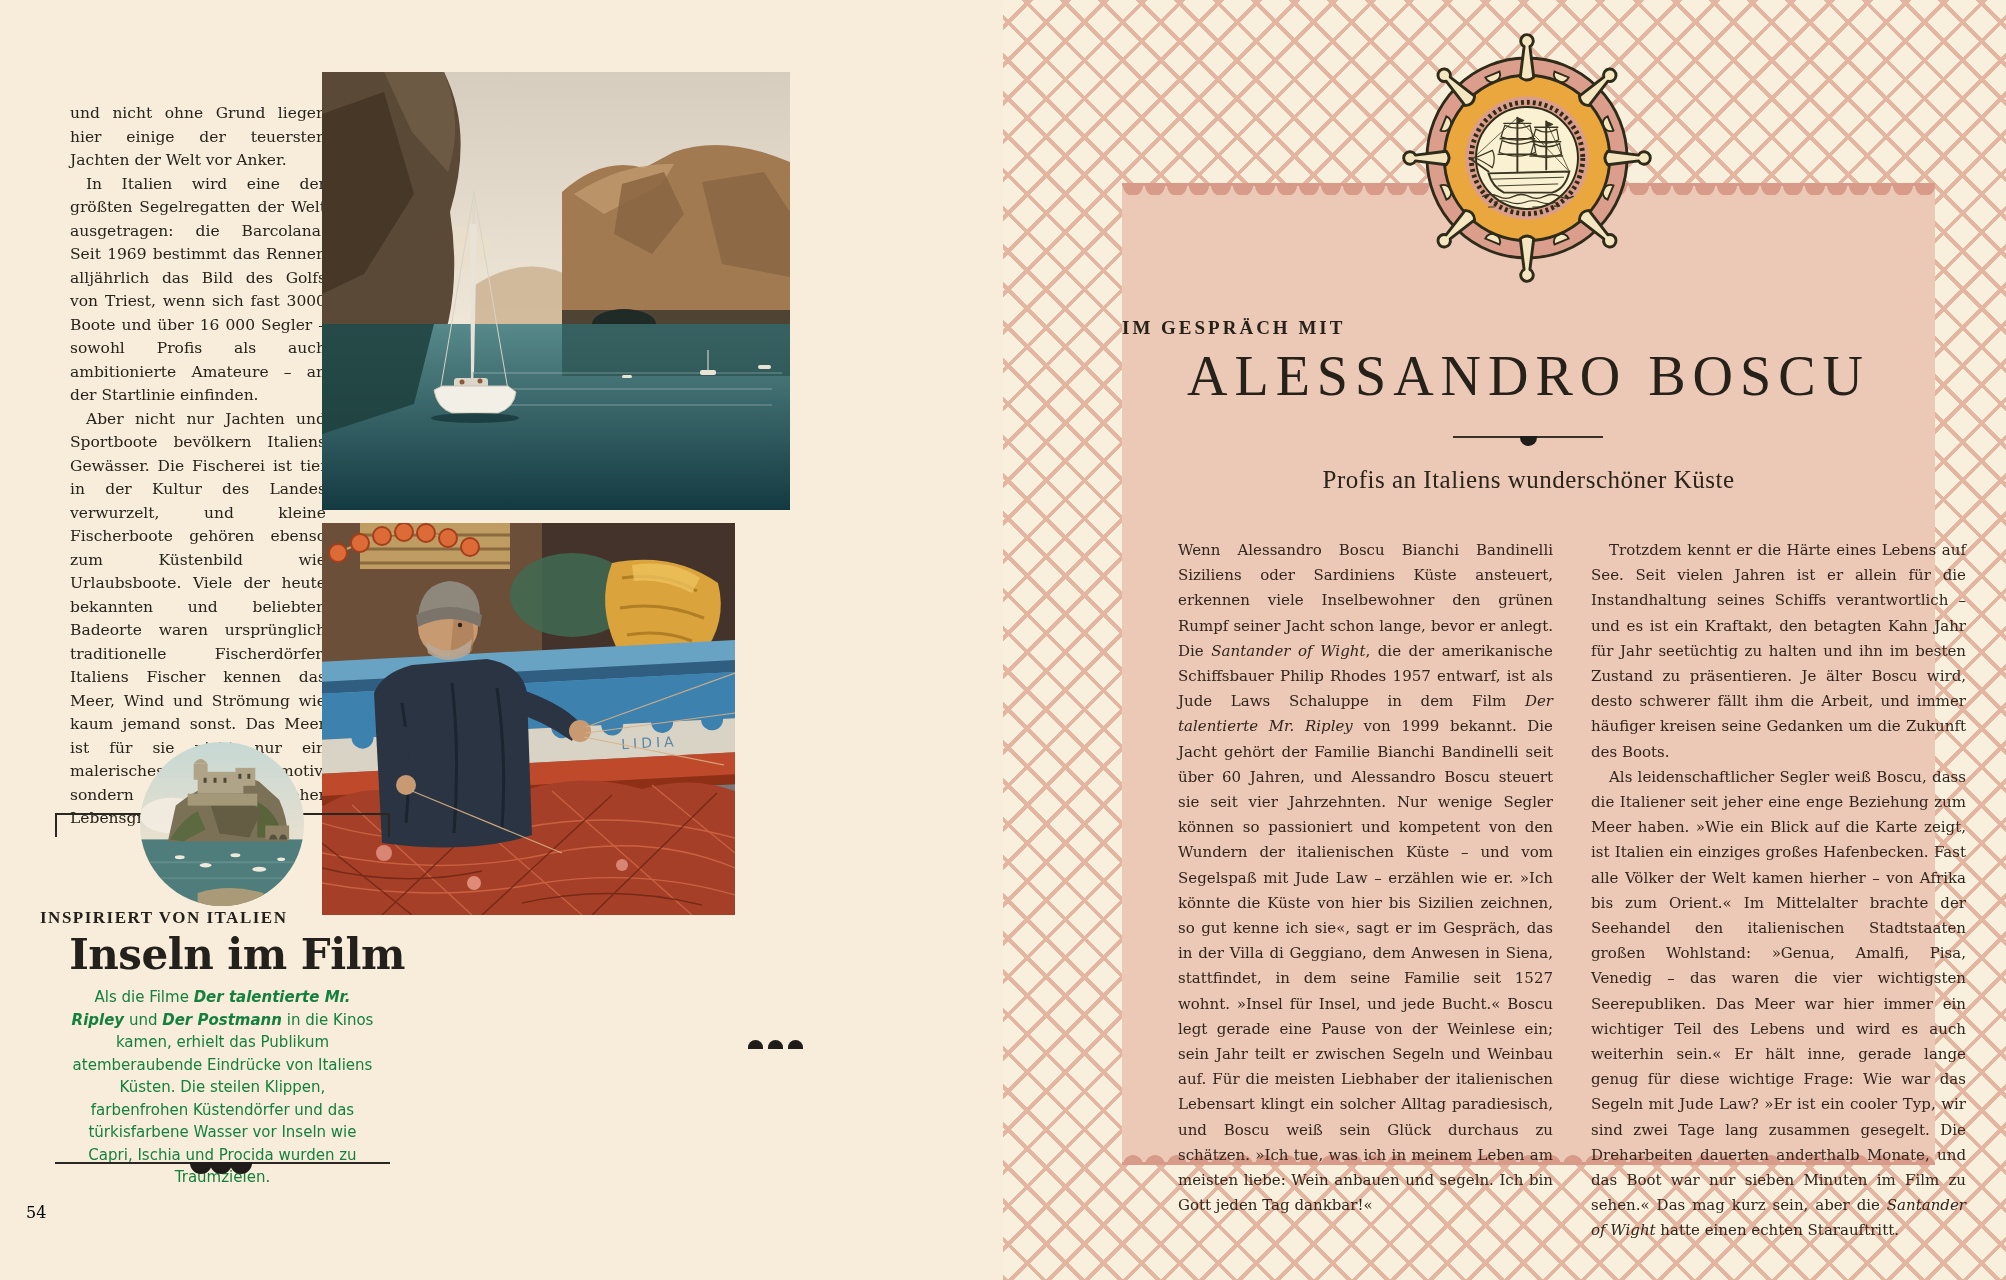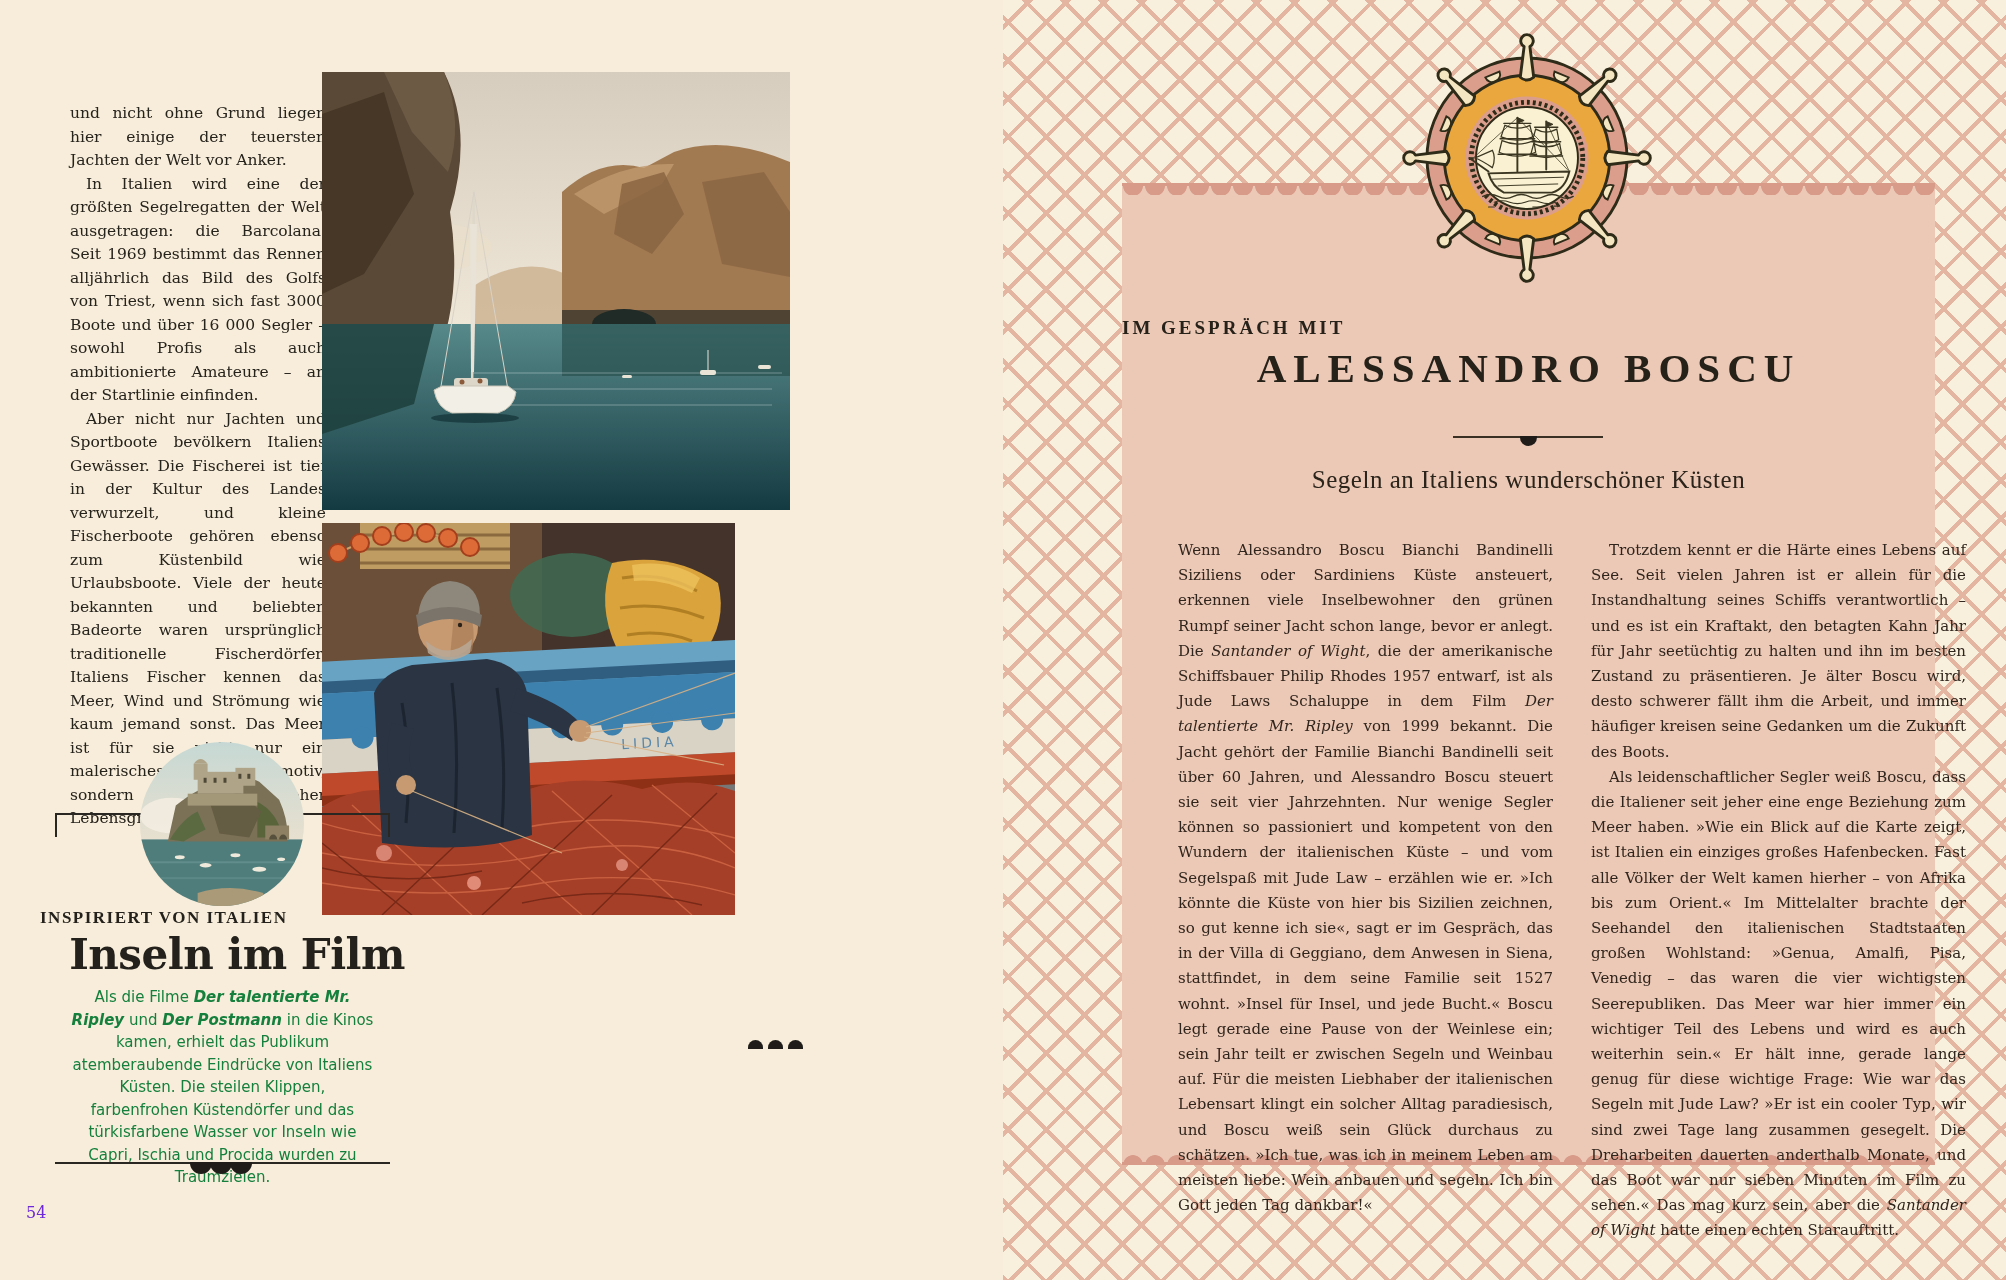"ALESSANDRO BOSCU" .int-title { font-size: 41px -> 56px; font-weight: 700 -> 400 }
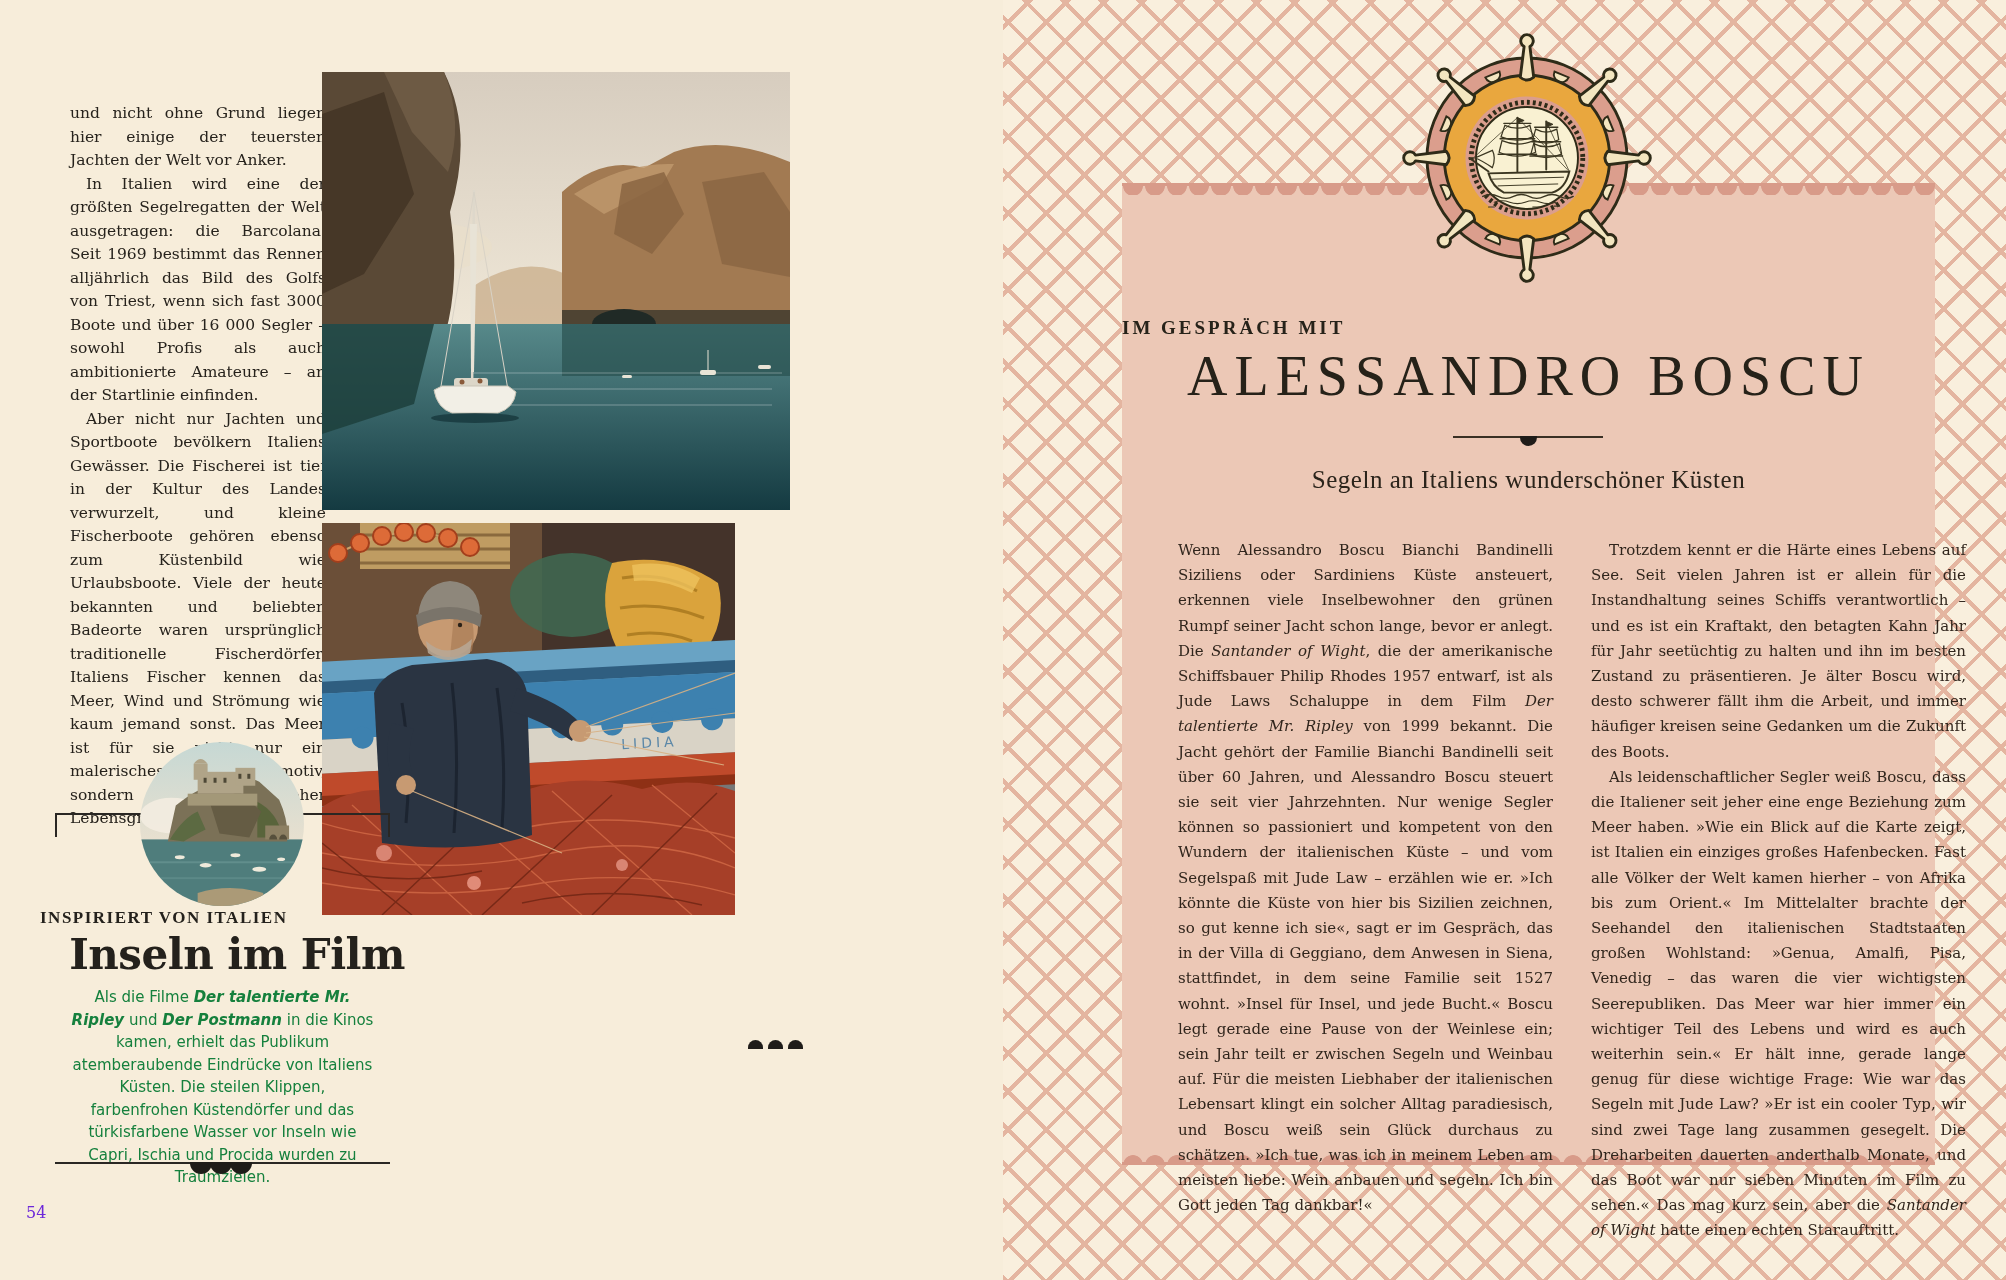"Segeln an Italiens wunderschöner Küsten" div.int-subtitle { text: Segeln an Italiens wunderschöner Küsten -> Profis an Italiens wunderschöner Küste }
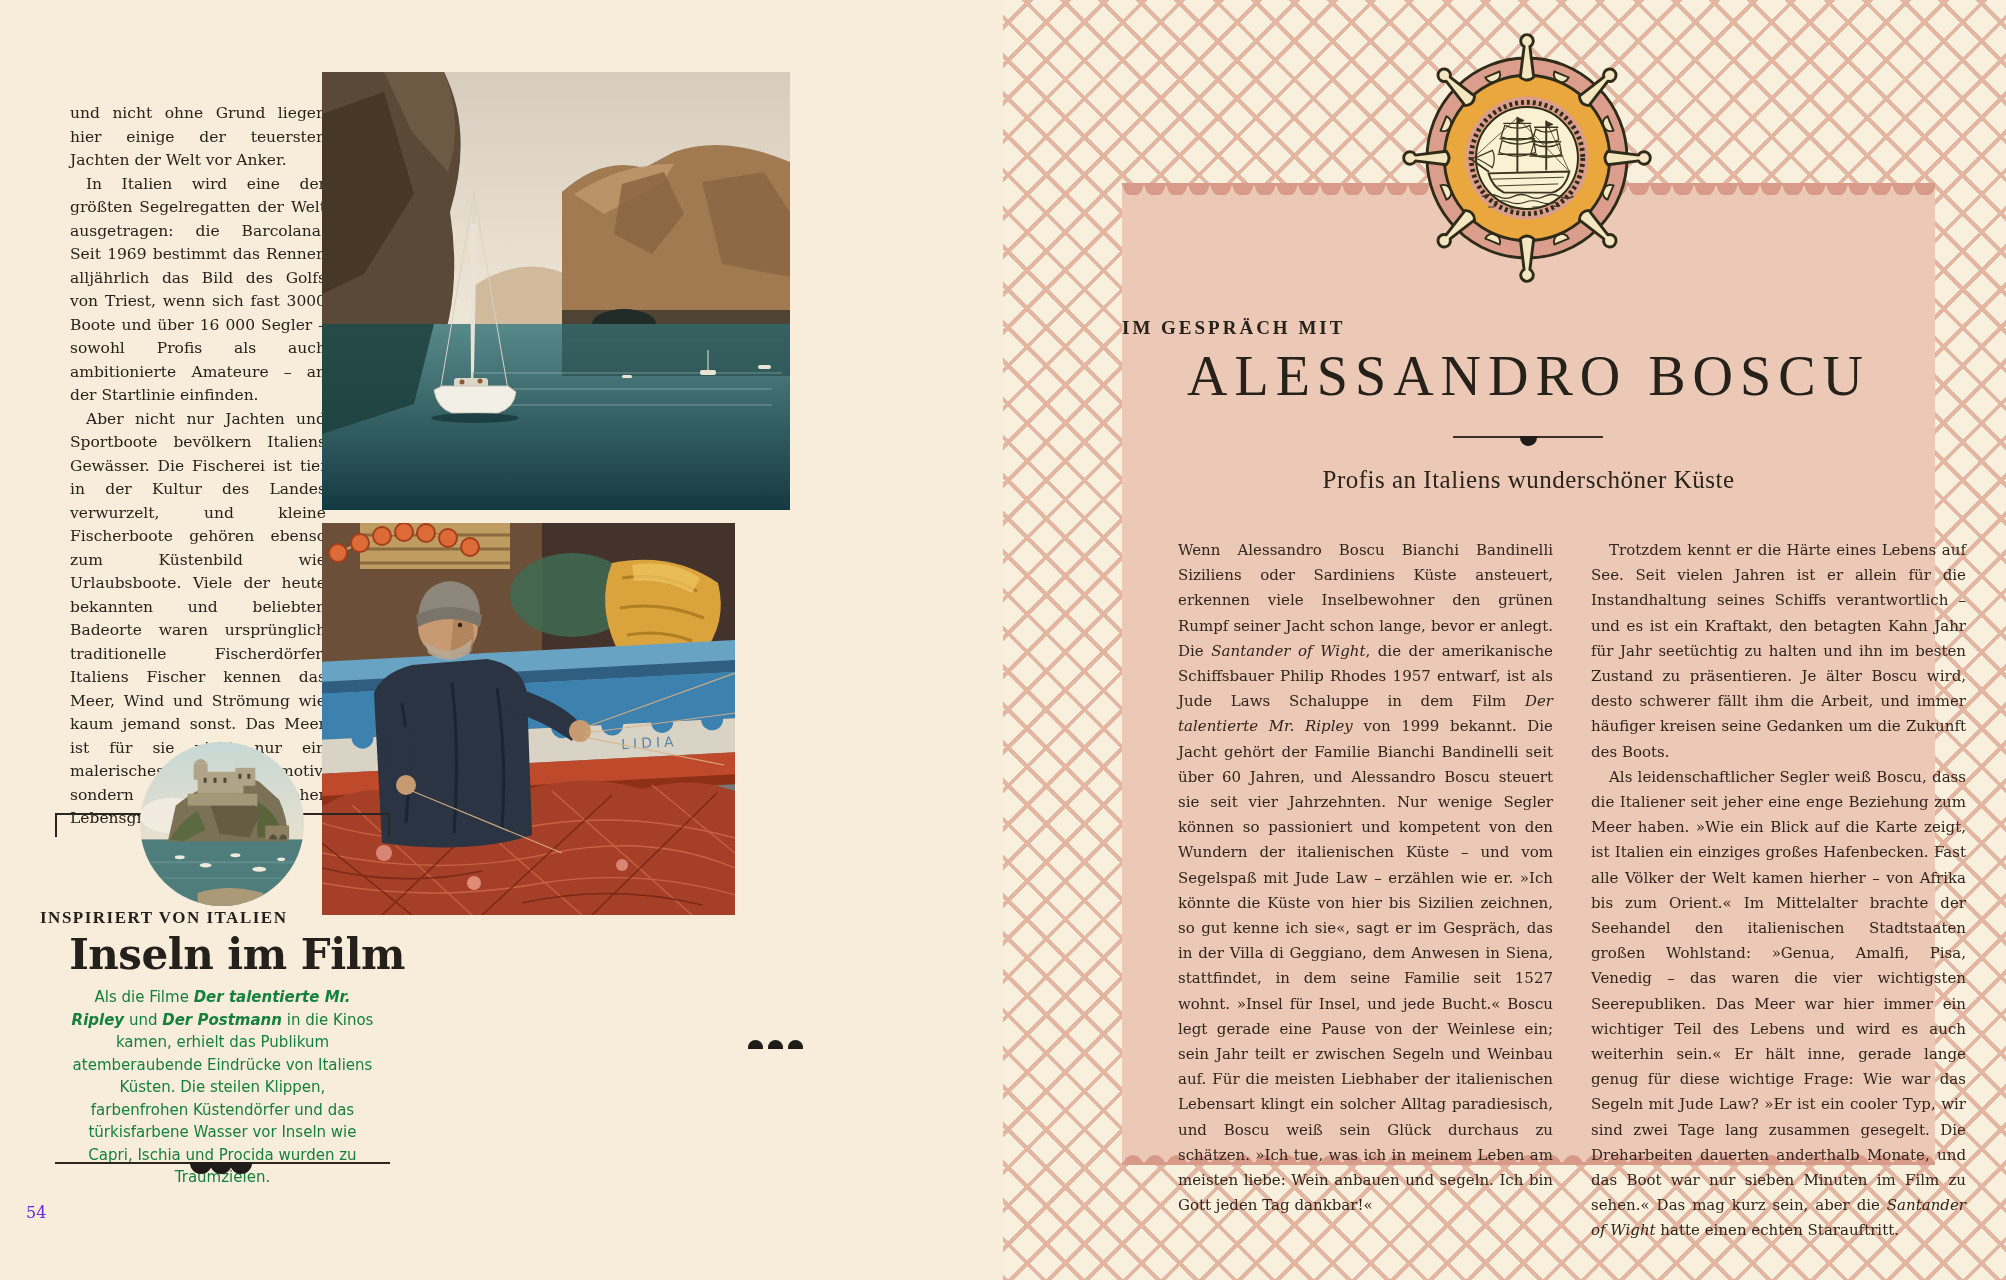"54" .pagenum { color: #6d28d9 -> #000000 }
